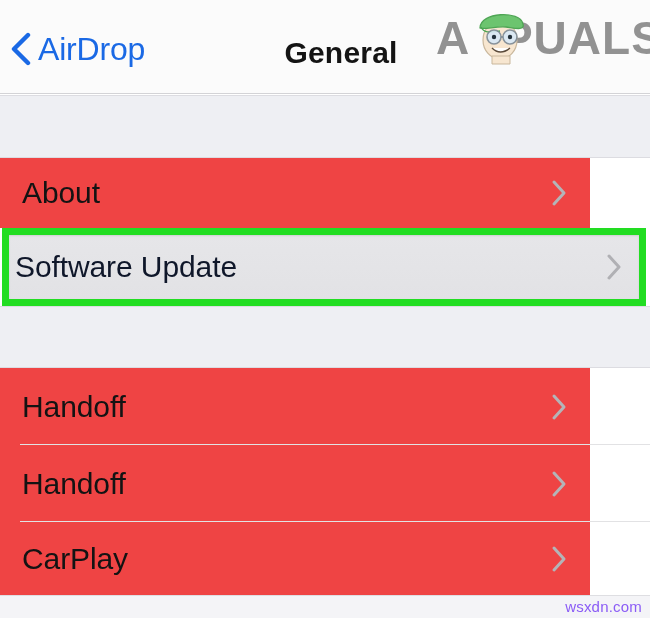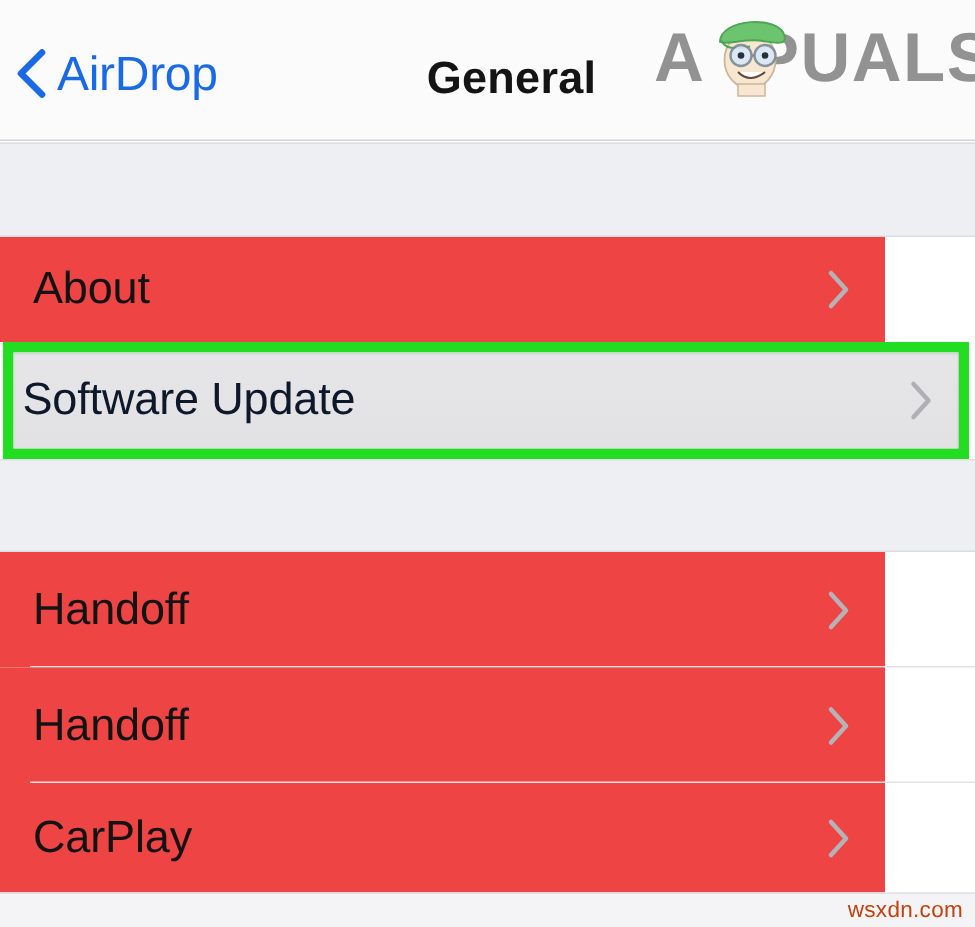"wsxdn.com" .footer-watermark { color: #c2410c -> #8b5cf6 }
